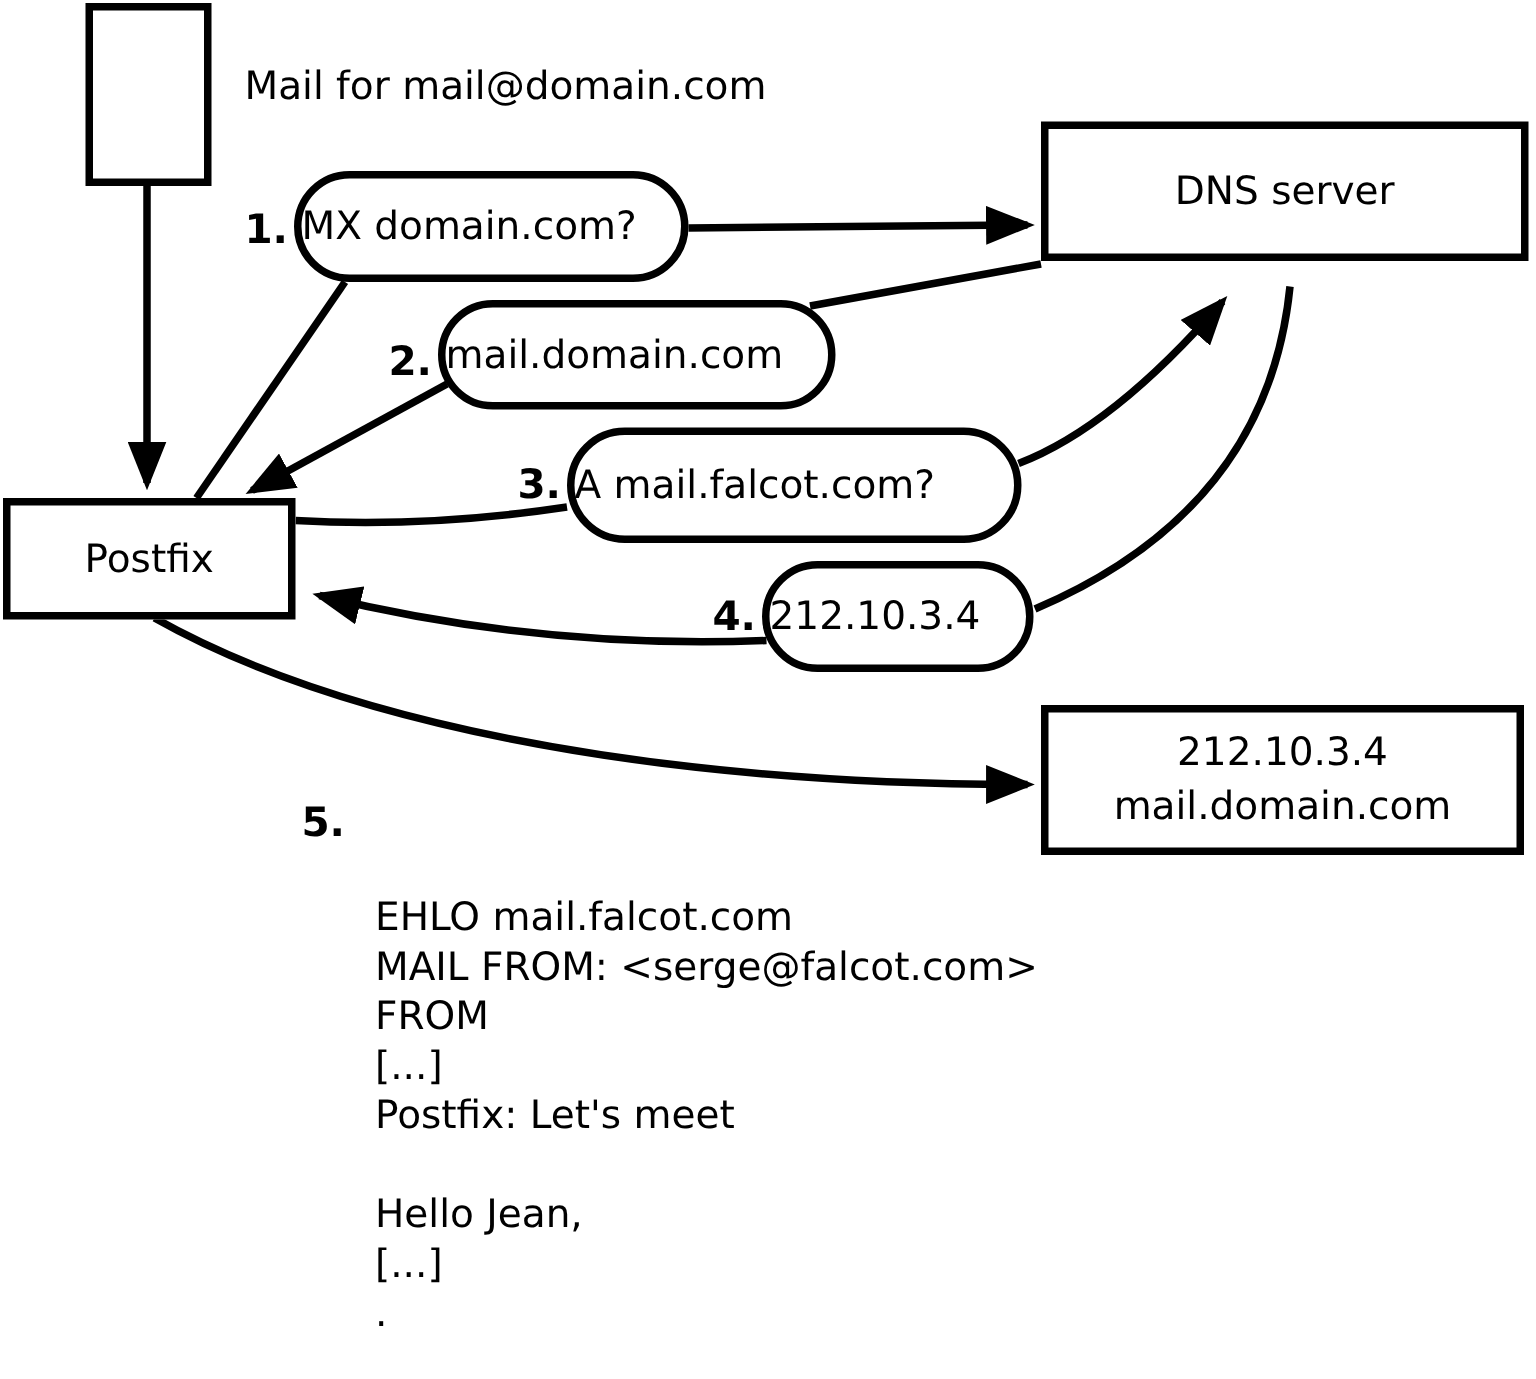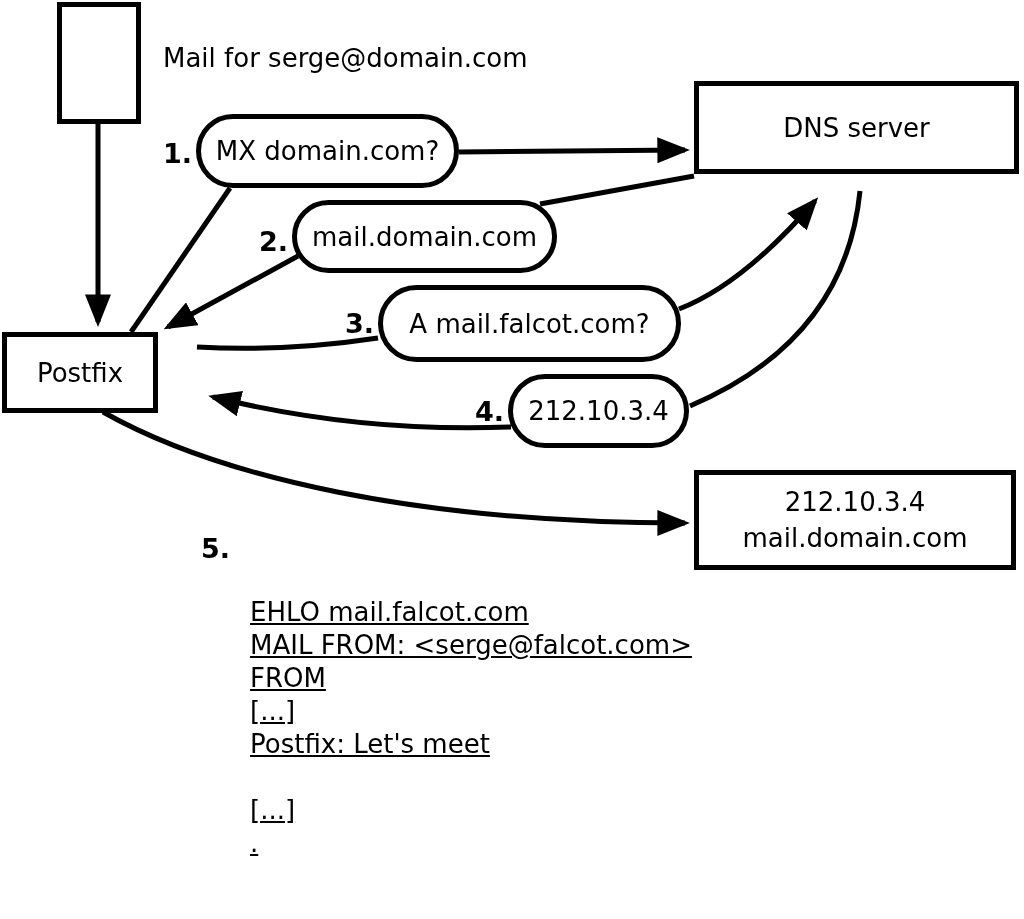"Mail for serge@domain.com" div.free-label { text: serge@domain.com -> mail@domain.com }
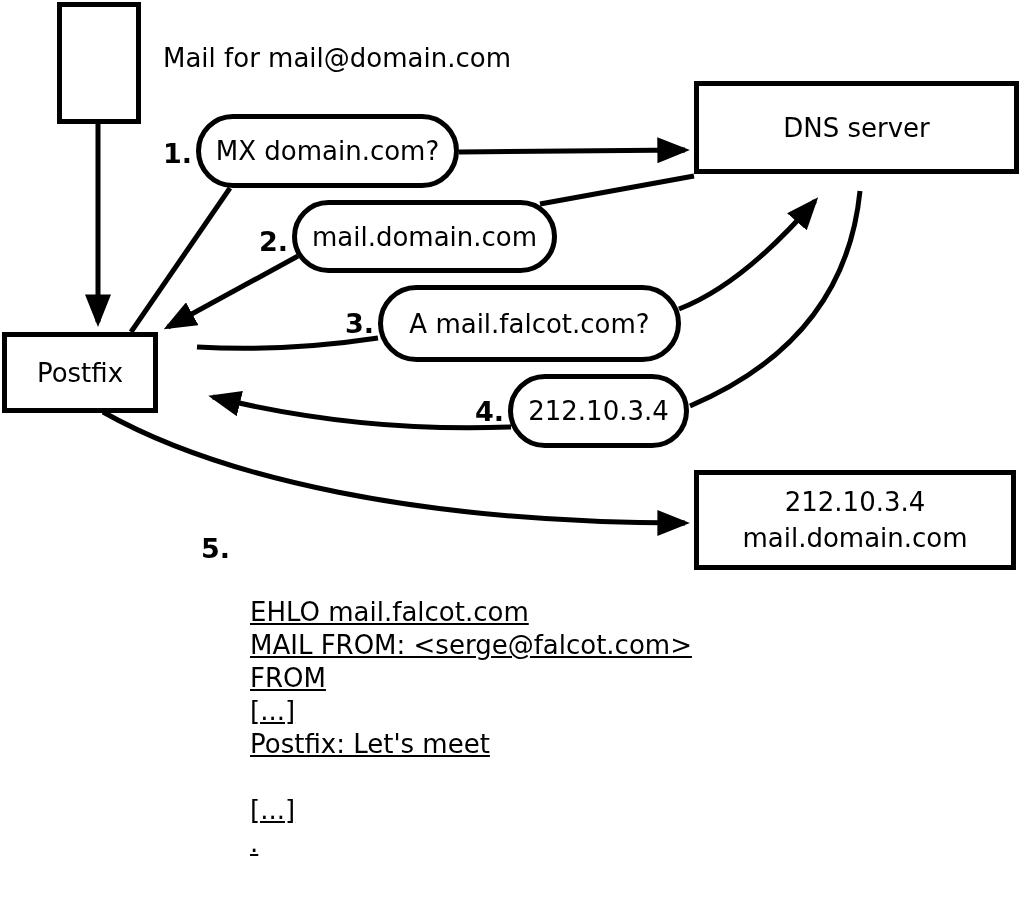"MX domain.com?" .pill { justify-content: center -> none }
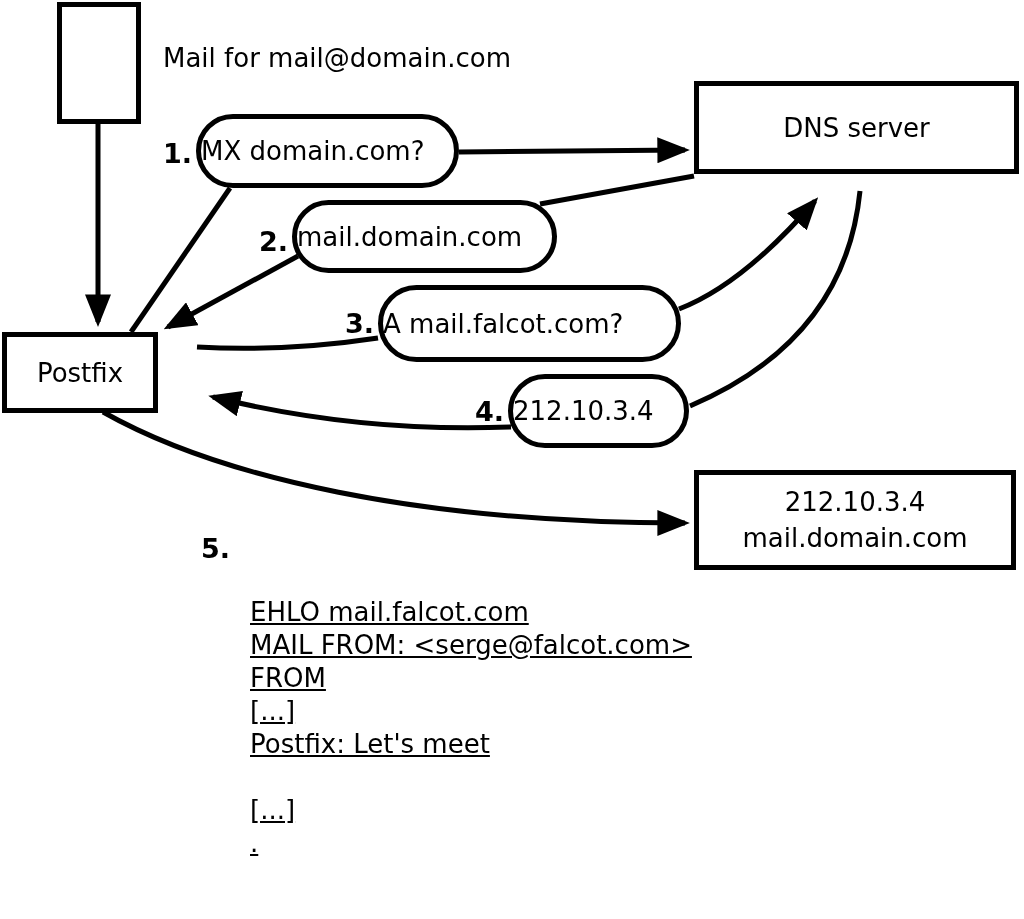"Postfix" div.box { width: 156px -> 195px }
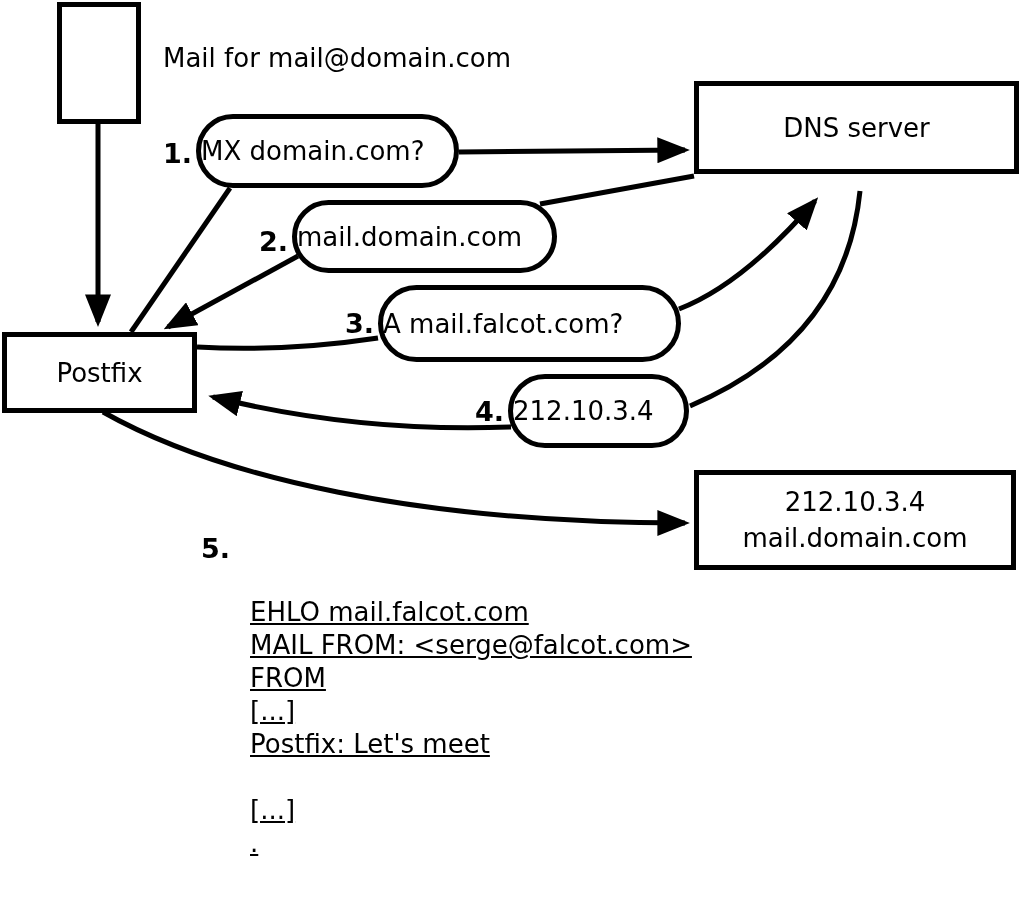"EHLO mail.falcot.com" #smtp-block .smtp-line { text-decoration: underline -> none }
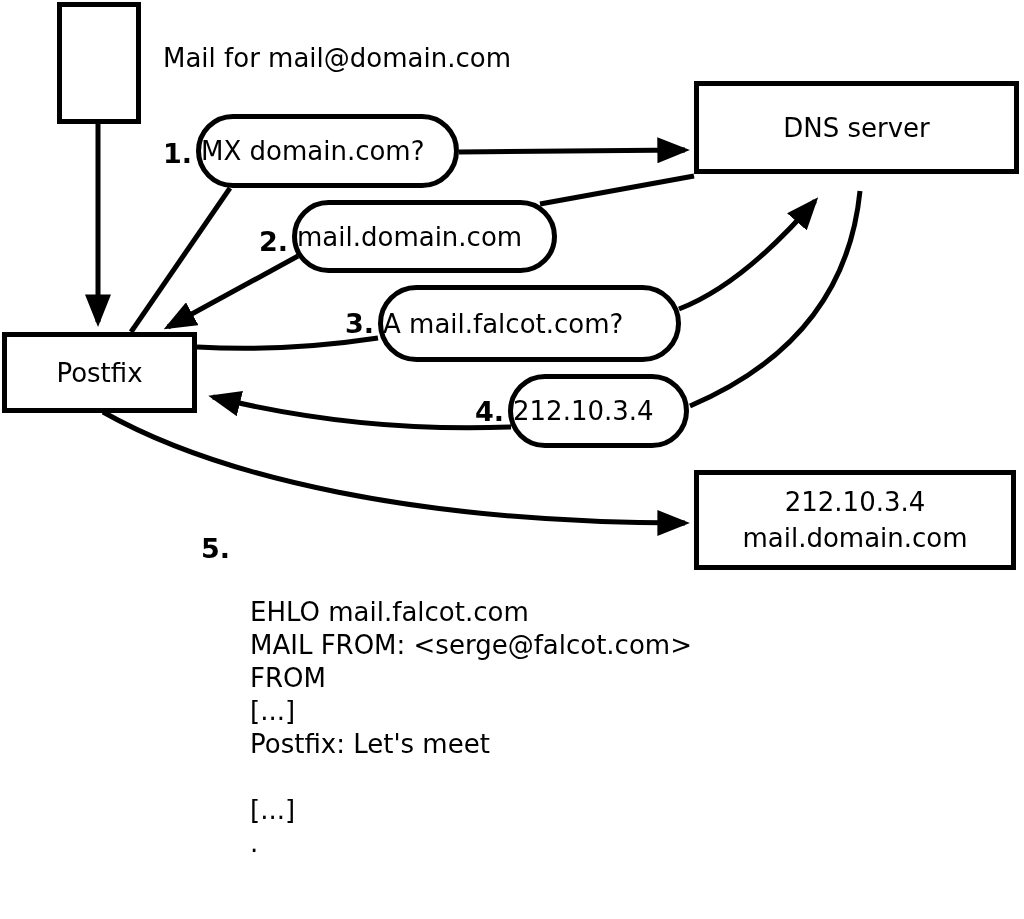"Hello Jean," div.smtp-line { html: none -> <div>Hello Jean,</div> }
